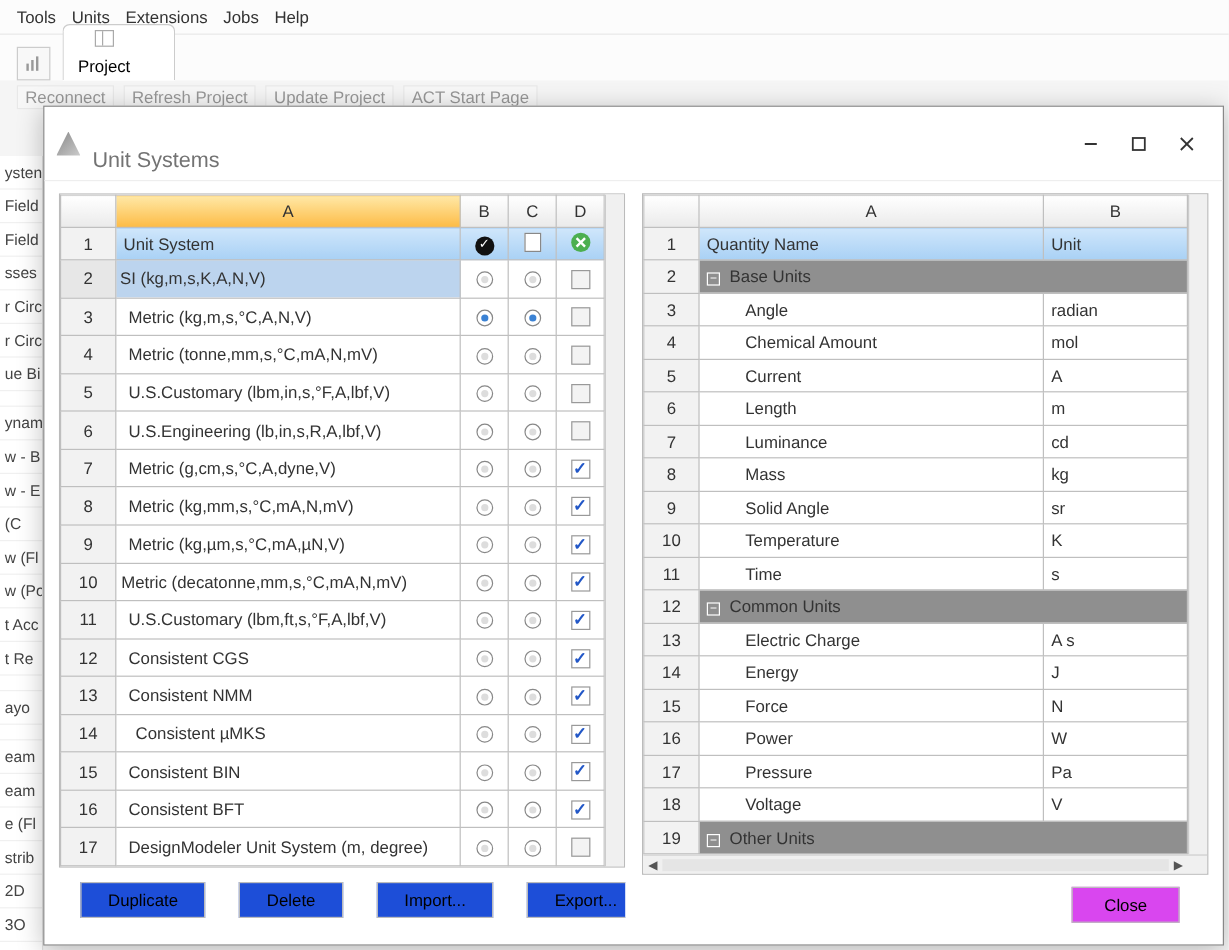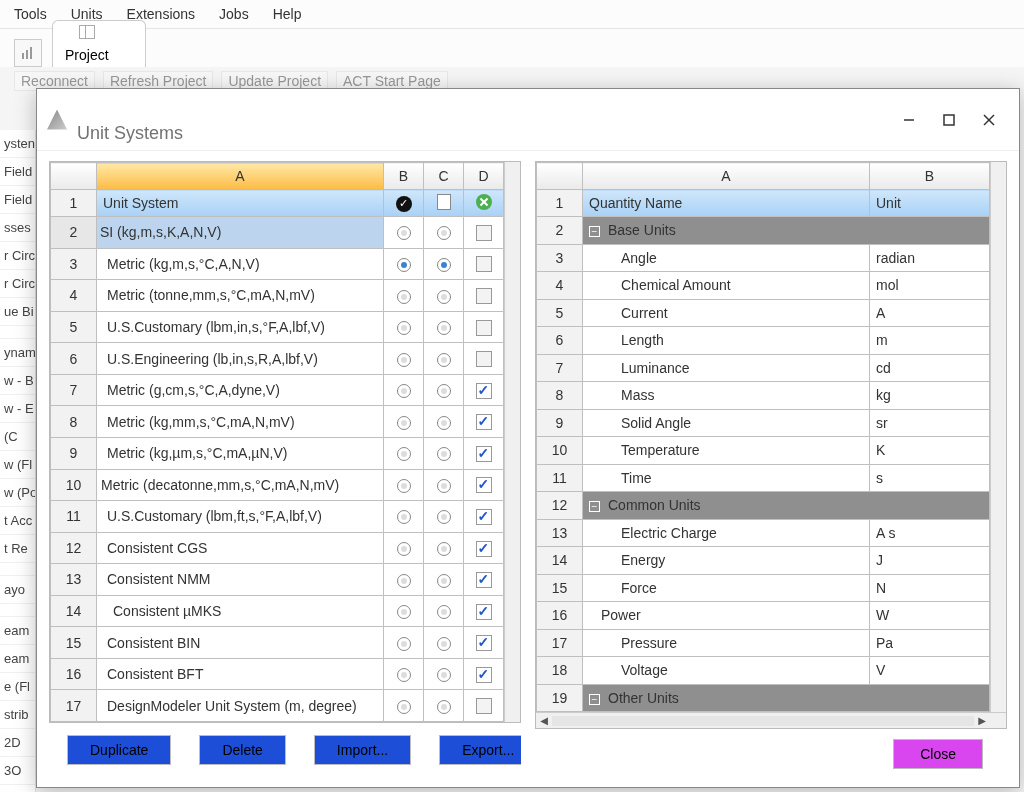"Tools" .menubar { gap: 24px -> 13px }
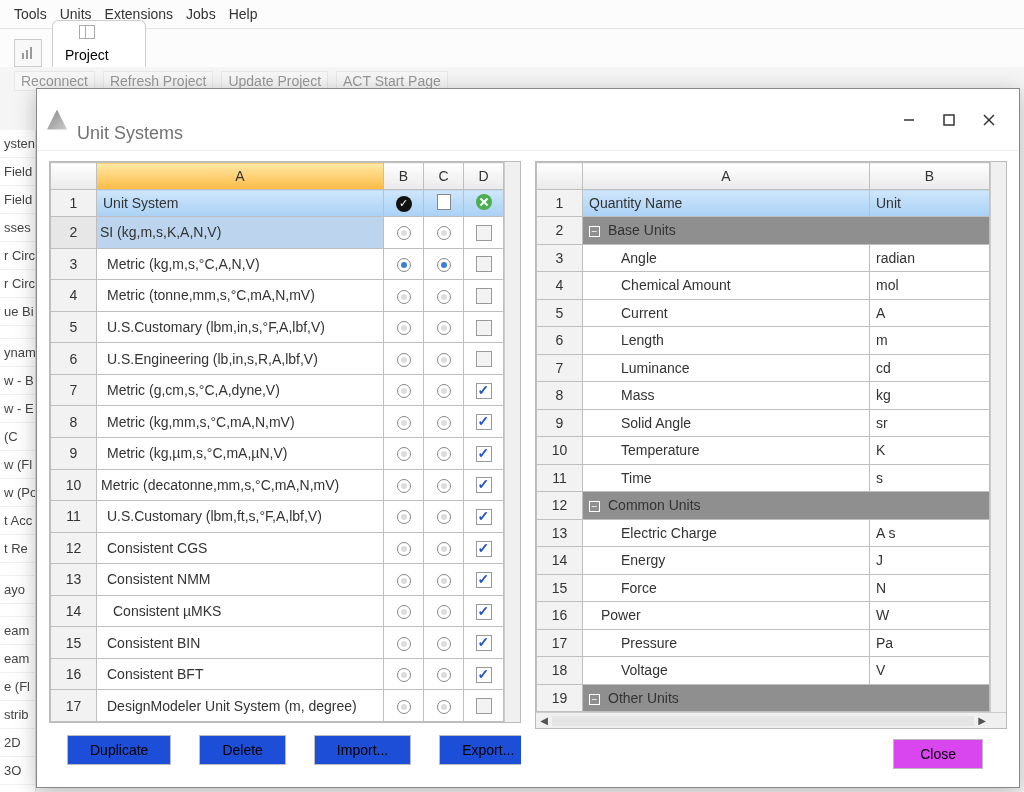"Power" td { padding-left: 18px -> 38px }
